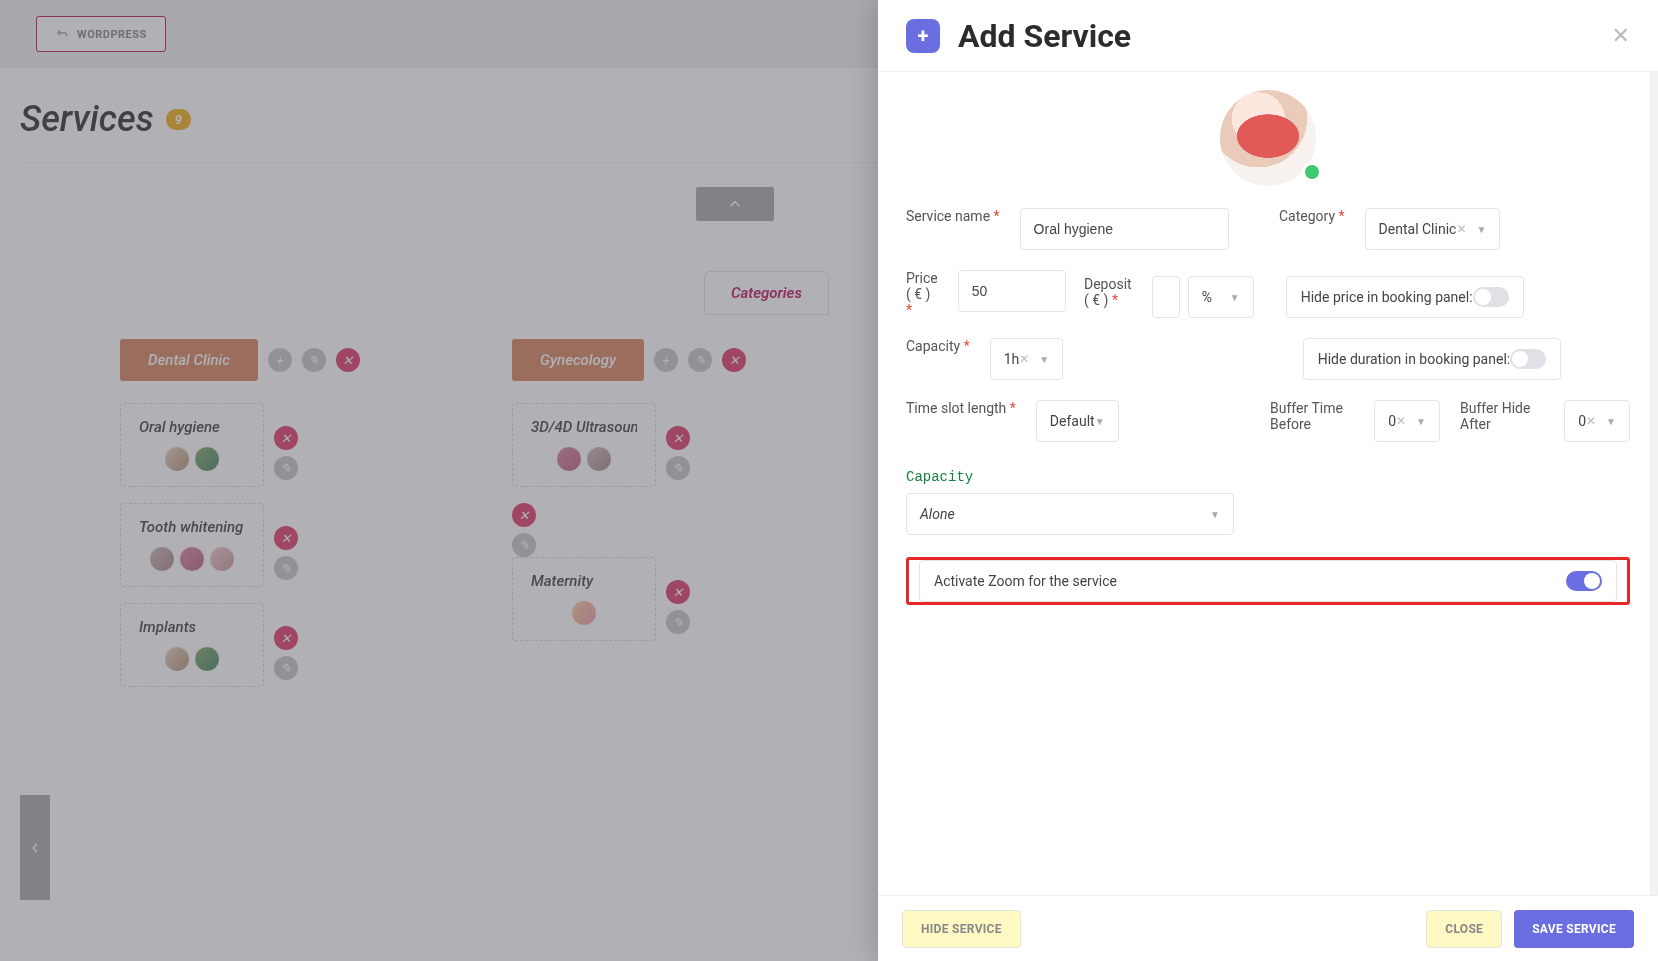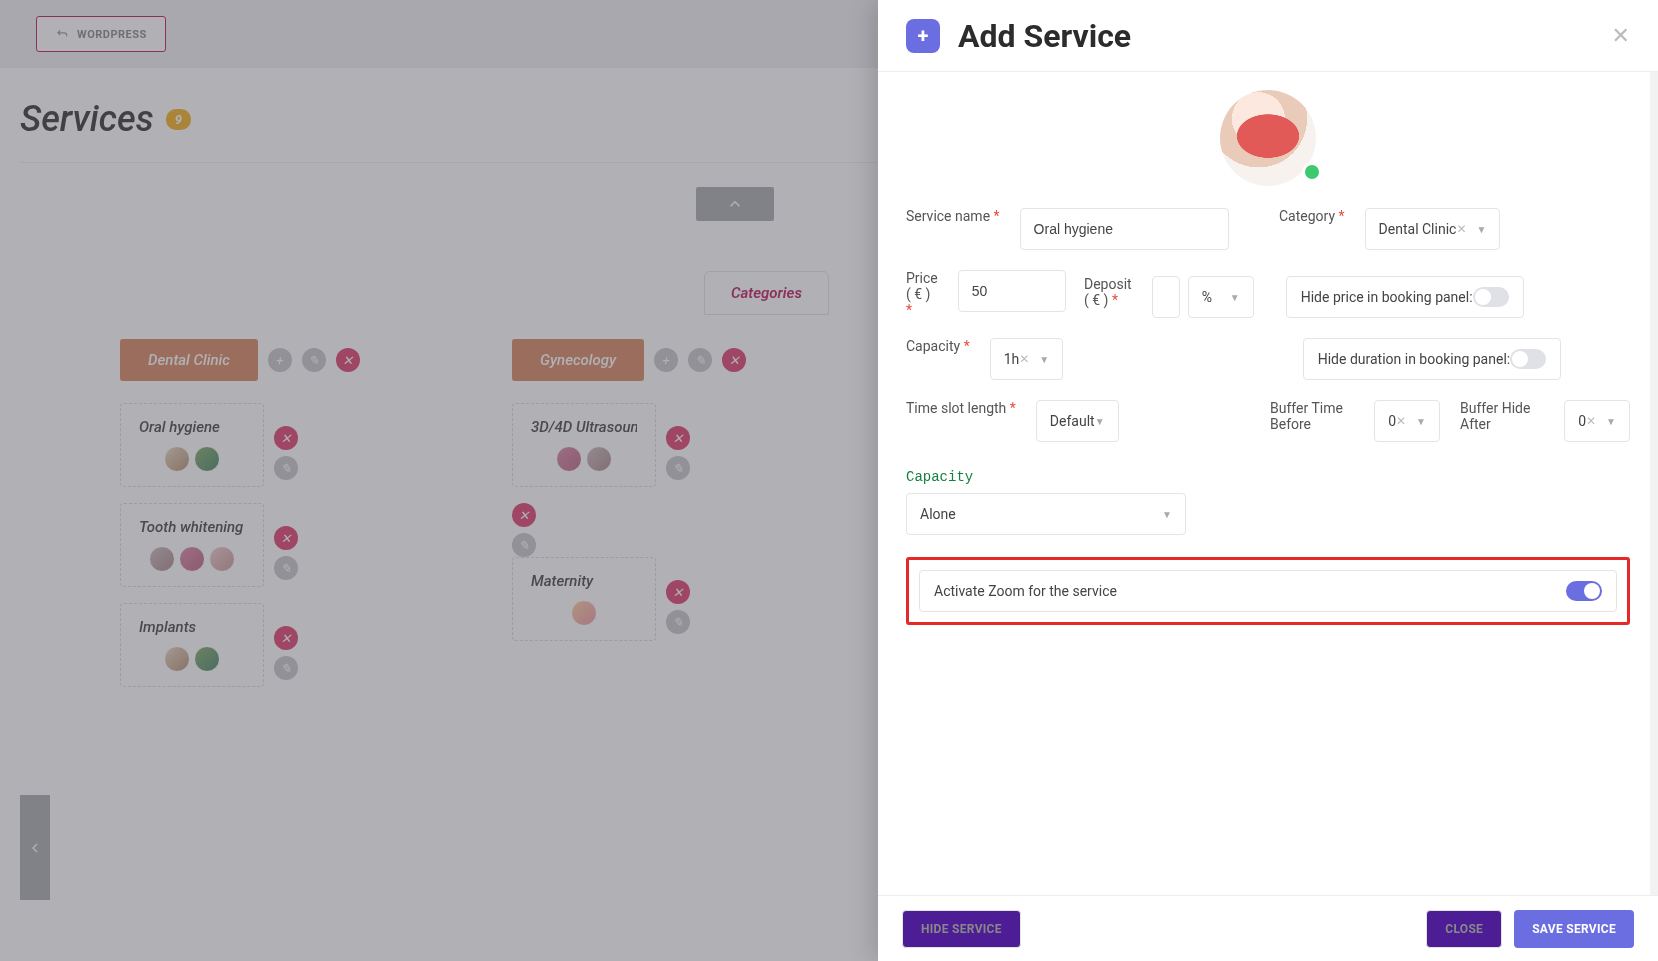"Alone" div.select { font-style: none -> italic; width: 280px -> 328px }
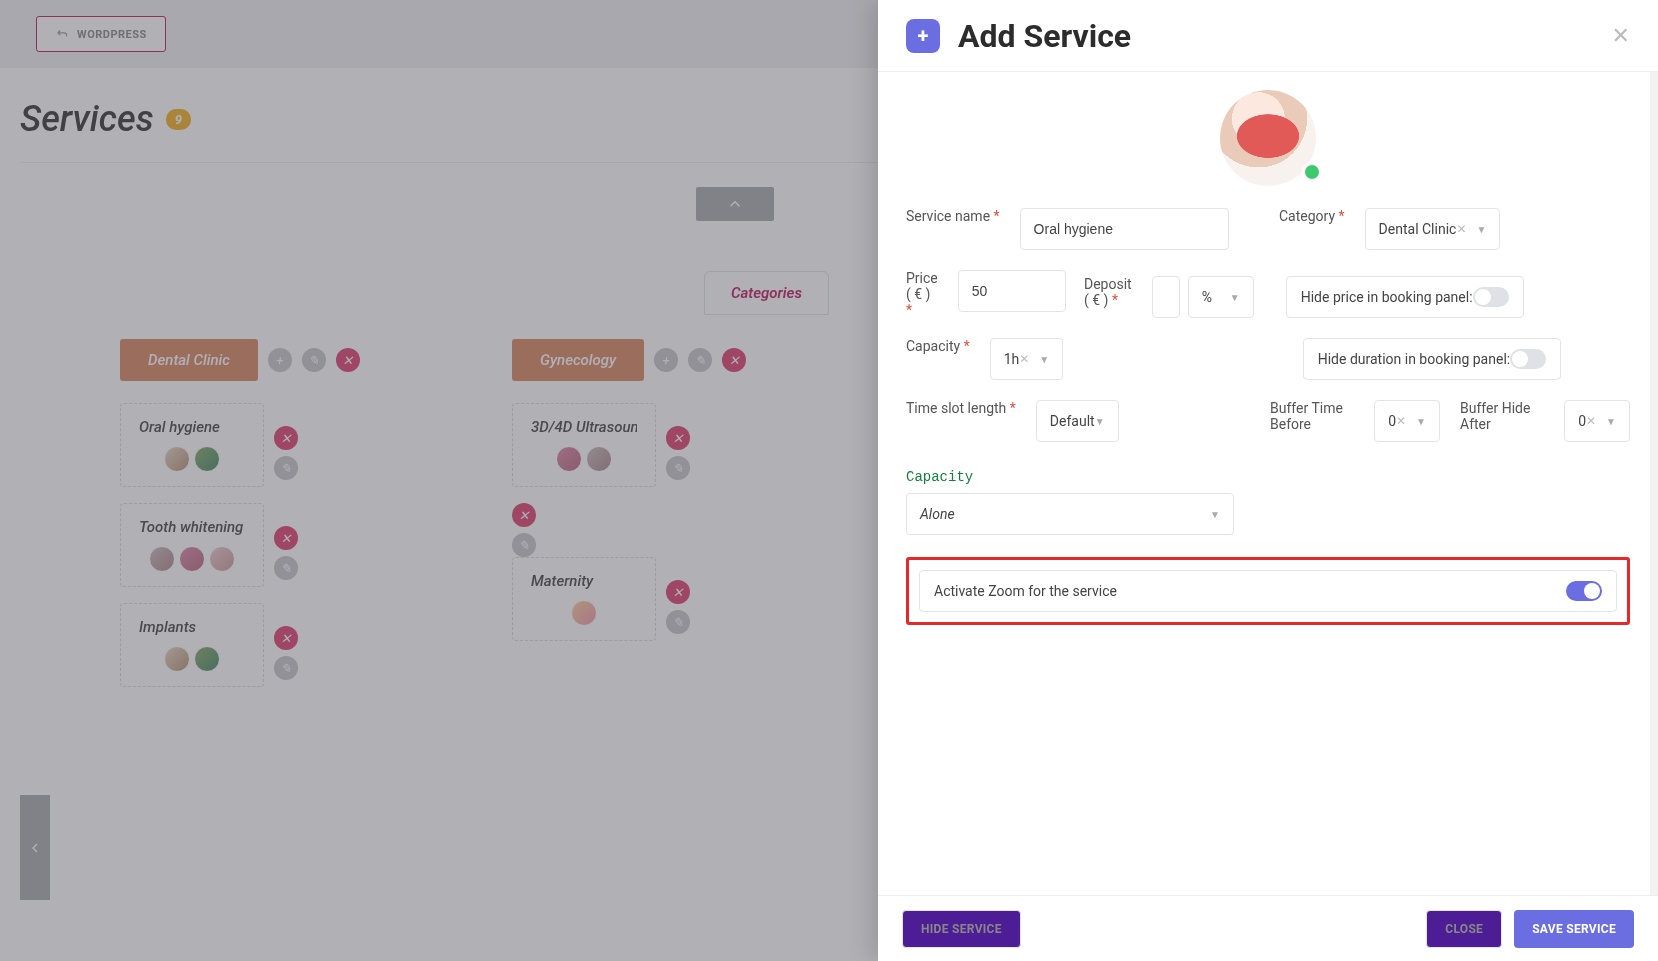"Activate Zoom for the service" .highlight-box { padding: 10px 10px -> 0 10px }
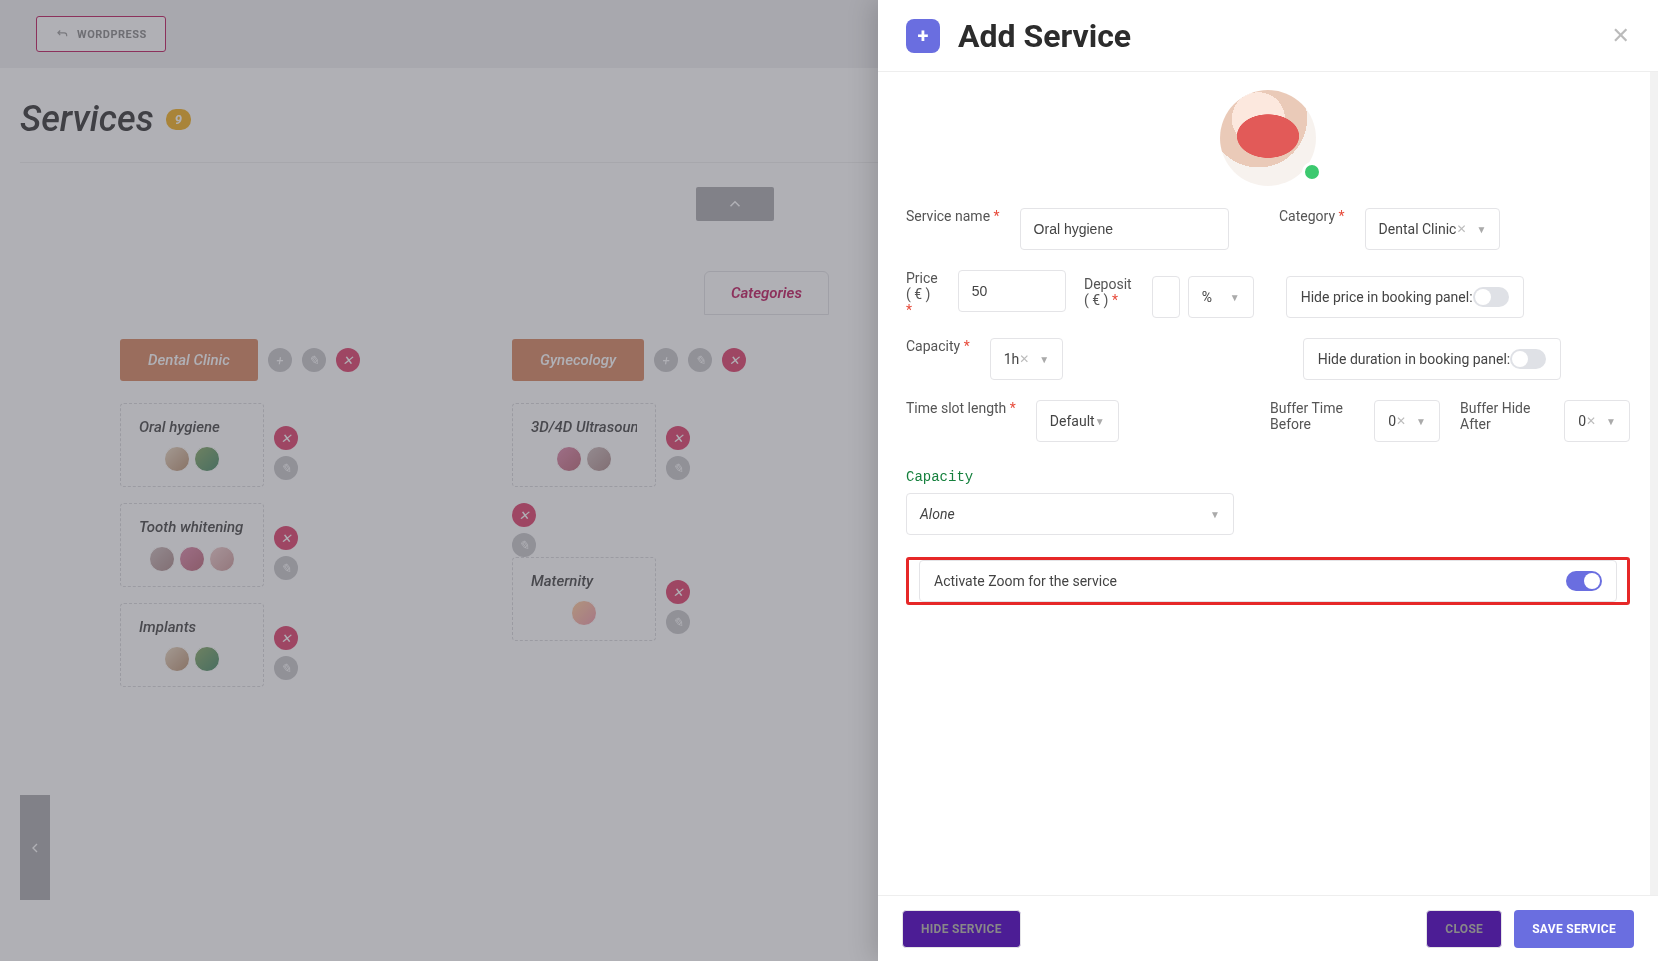"HIDE SERVICE" .btn-ghost { background: #4c1d95 -> #fef9c3 }
